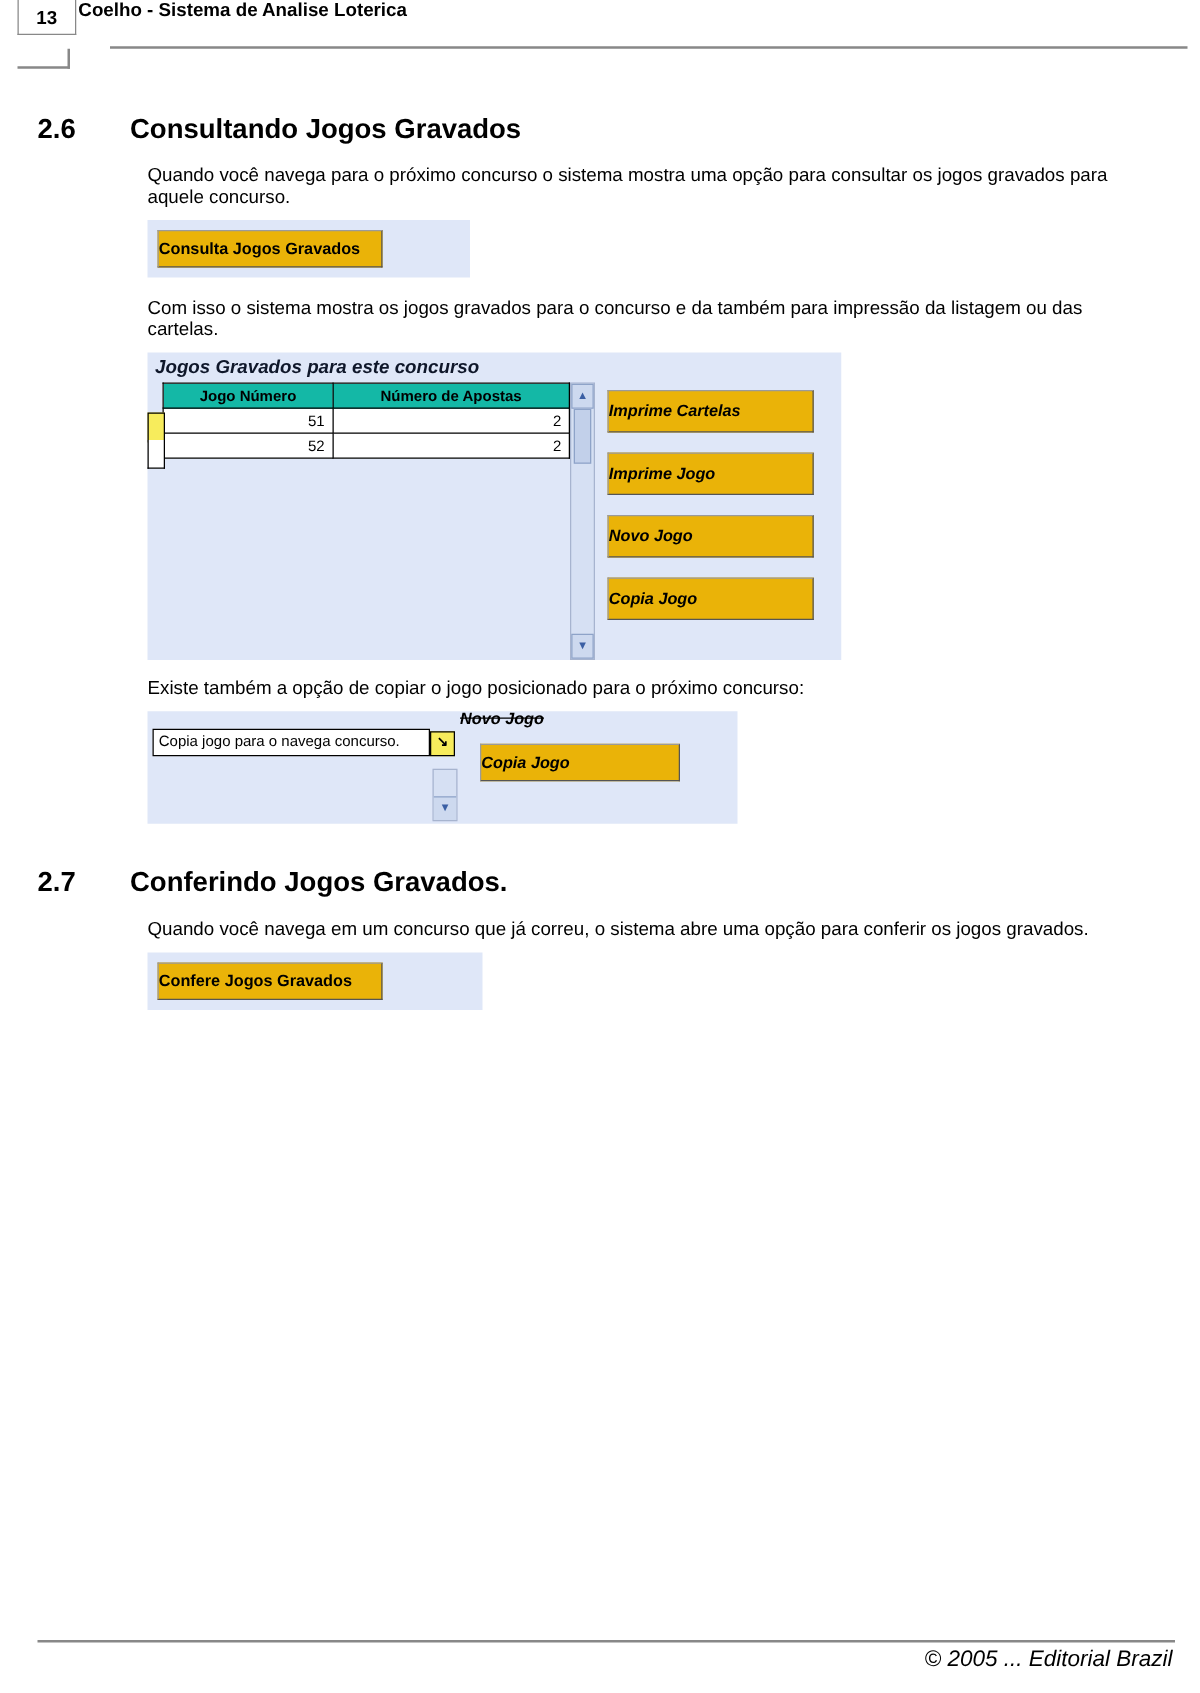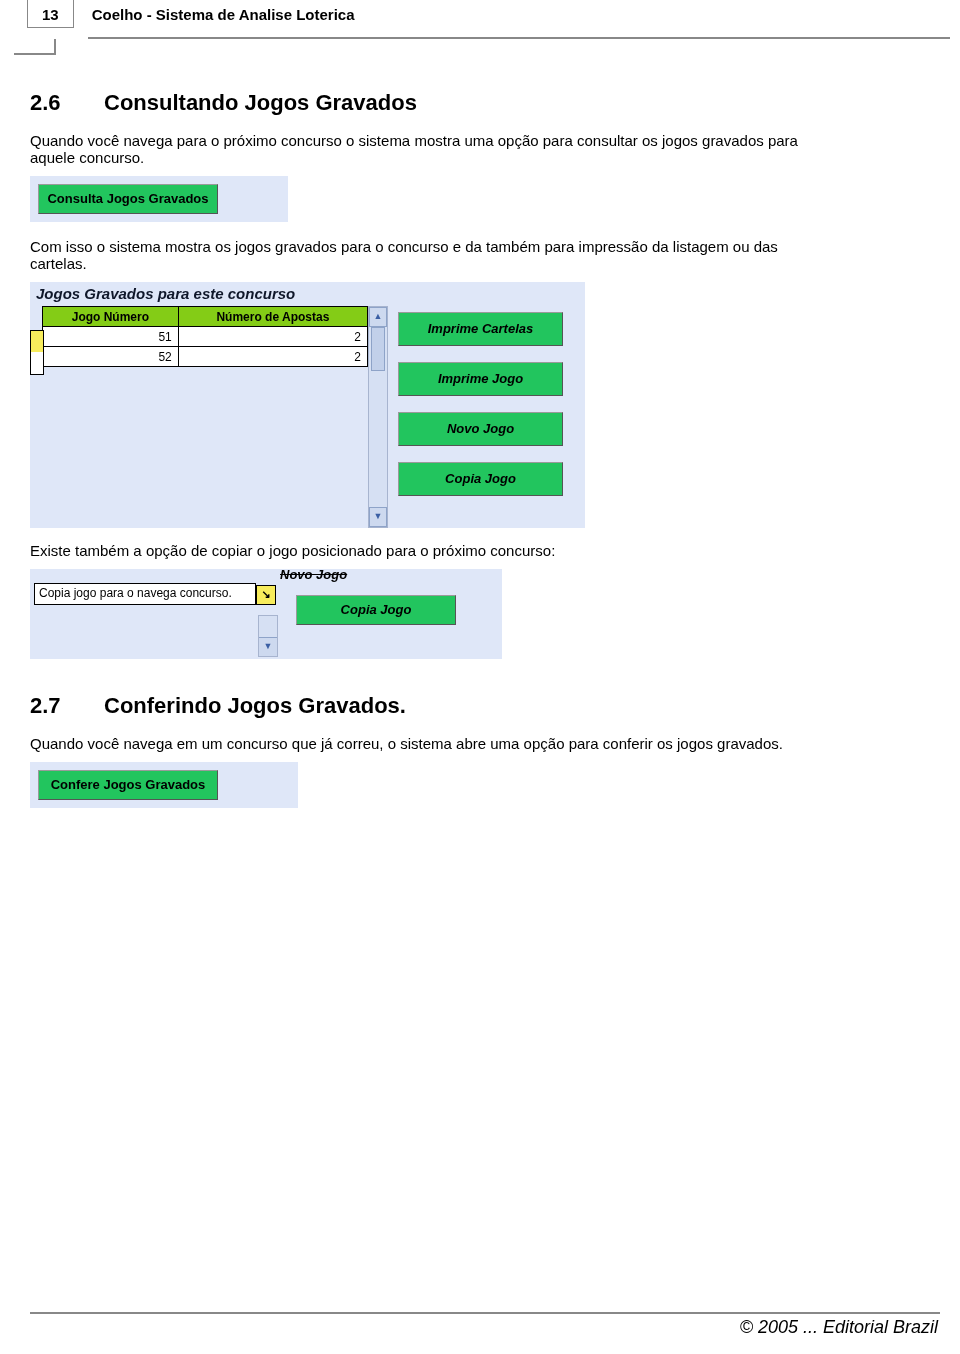"13" .page-head { align-items: center -> none; gap: 18px -> 2px; margin-left: 13px -> none }
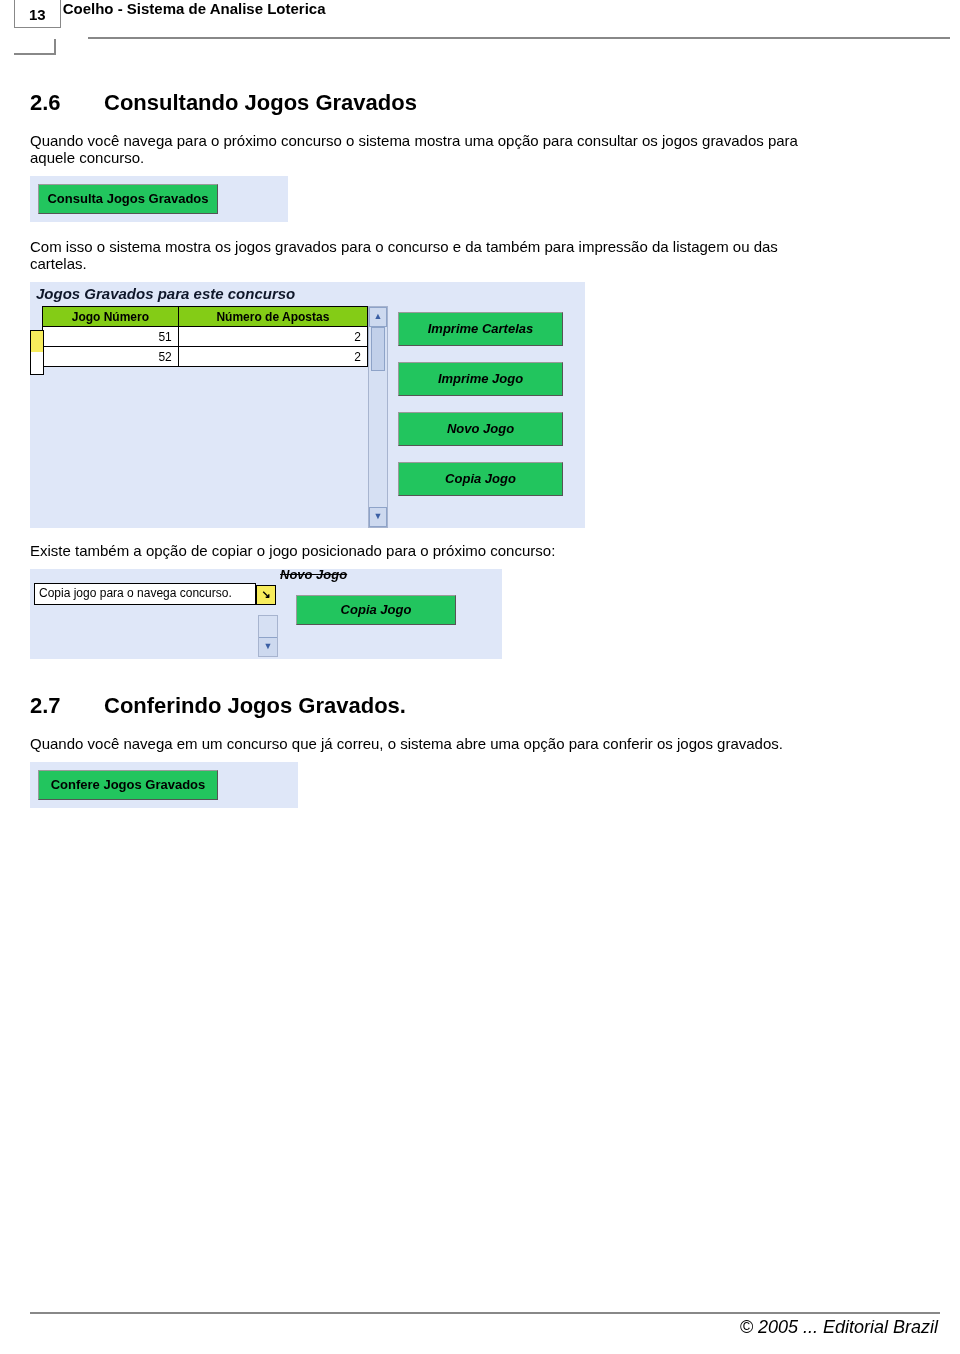"Quando você navega para o" .body-block { margin-left: none -> 88px }
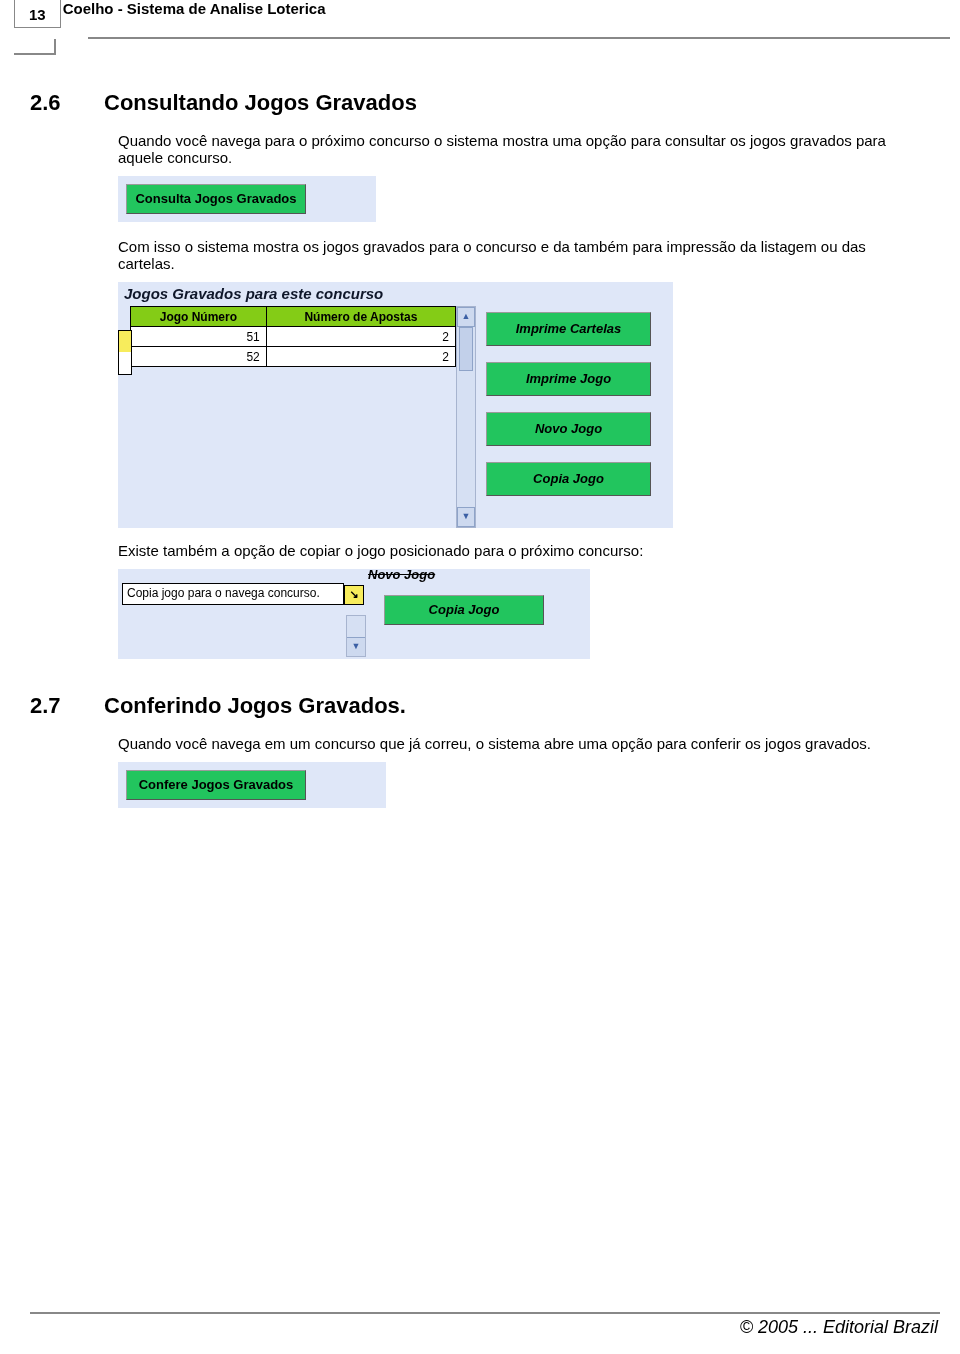"Consulta Jogos Gravados" .win-btn { background: #22c55e -> #eab308; text-align: center -> left }
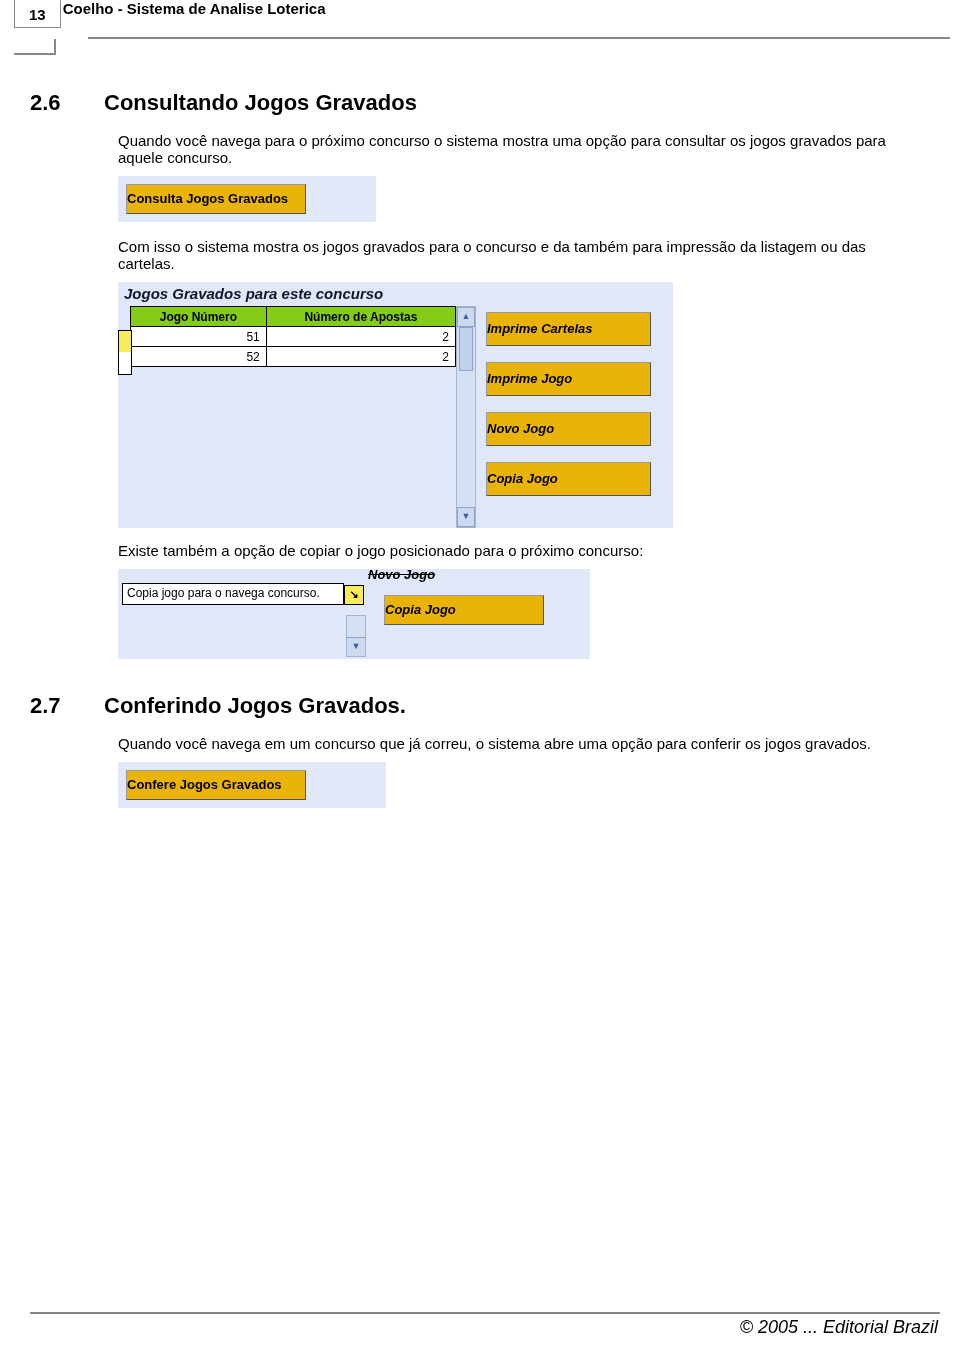"Jogo Número" .tbl th { background: #84cc16 -> #14b8a6 }
